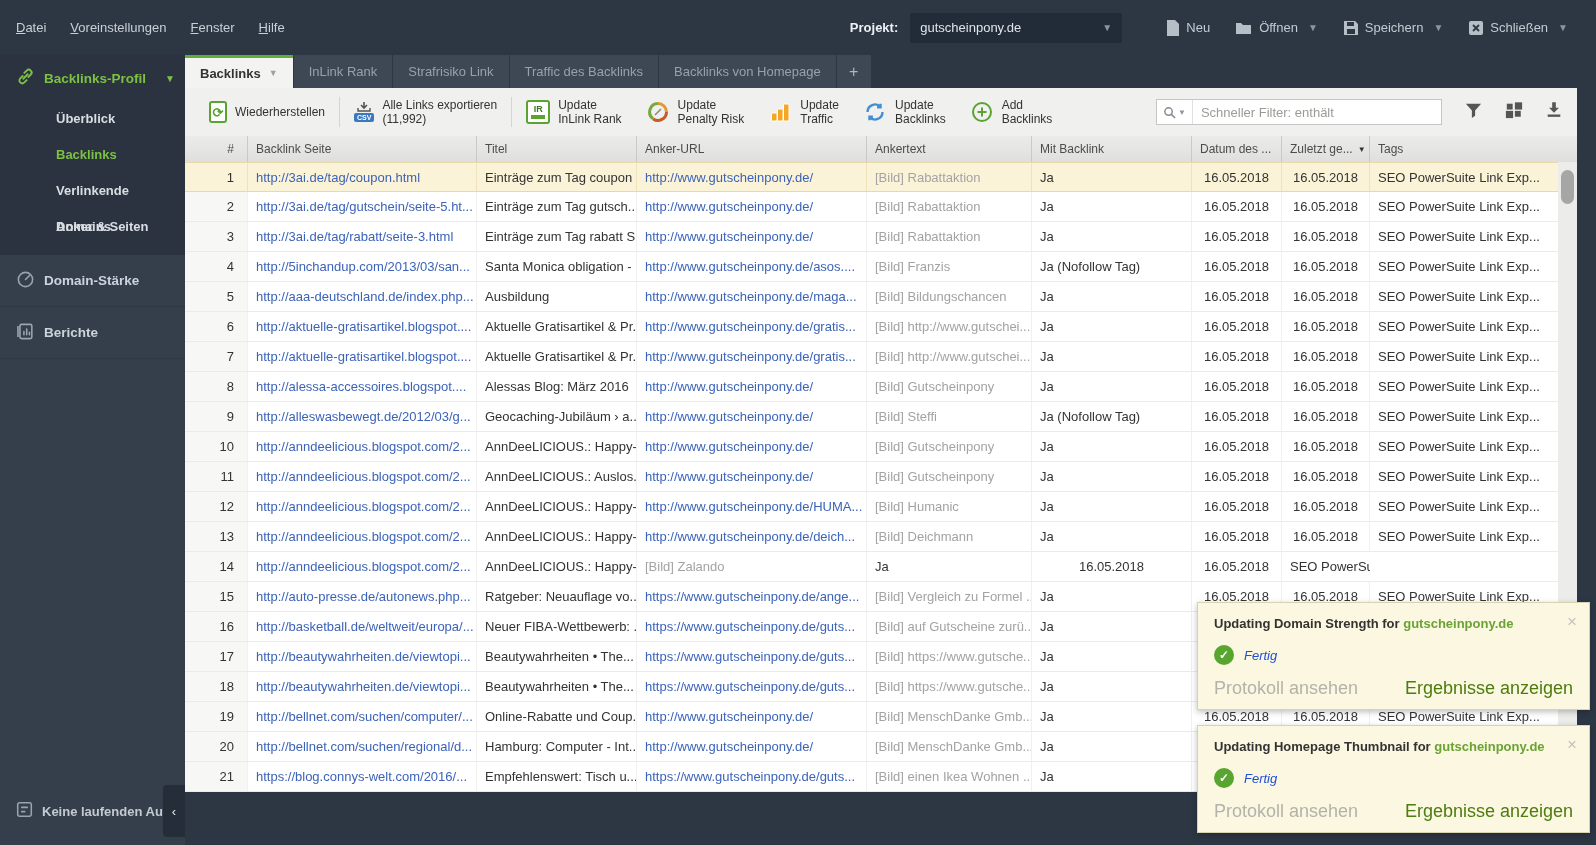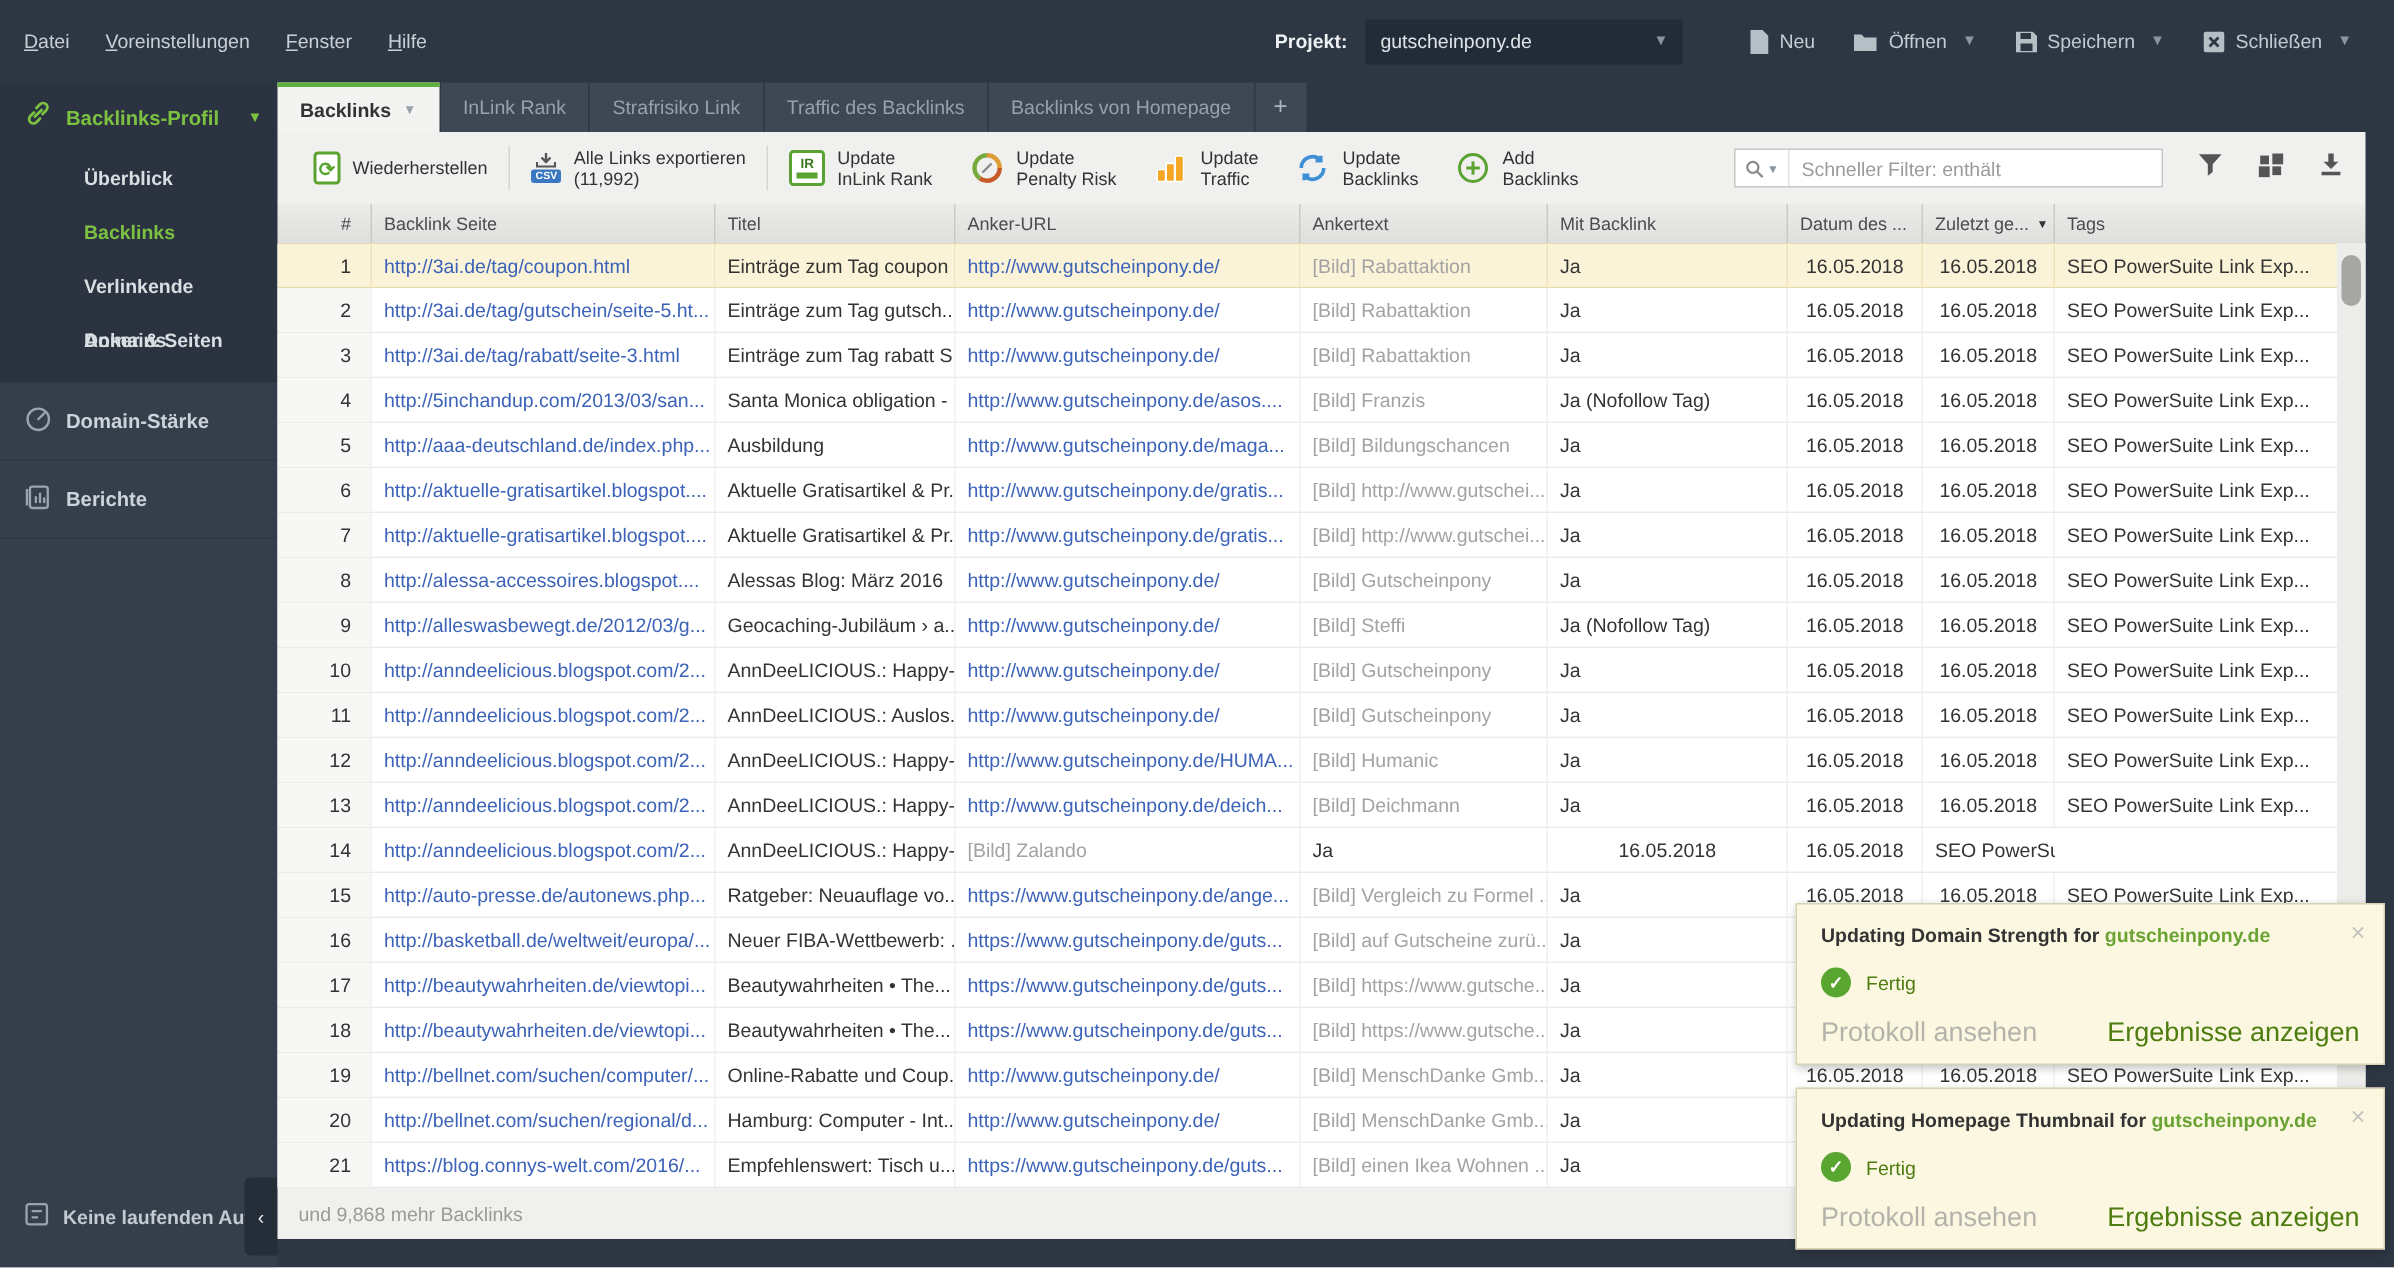"Fertig" .toast-check .st { color: #4d7c0f -> #1d4ed8; font-style: none -> italic }
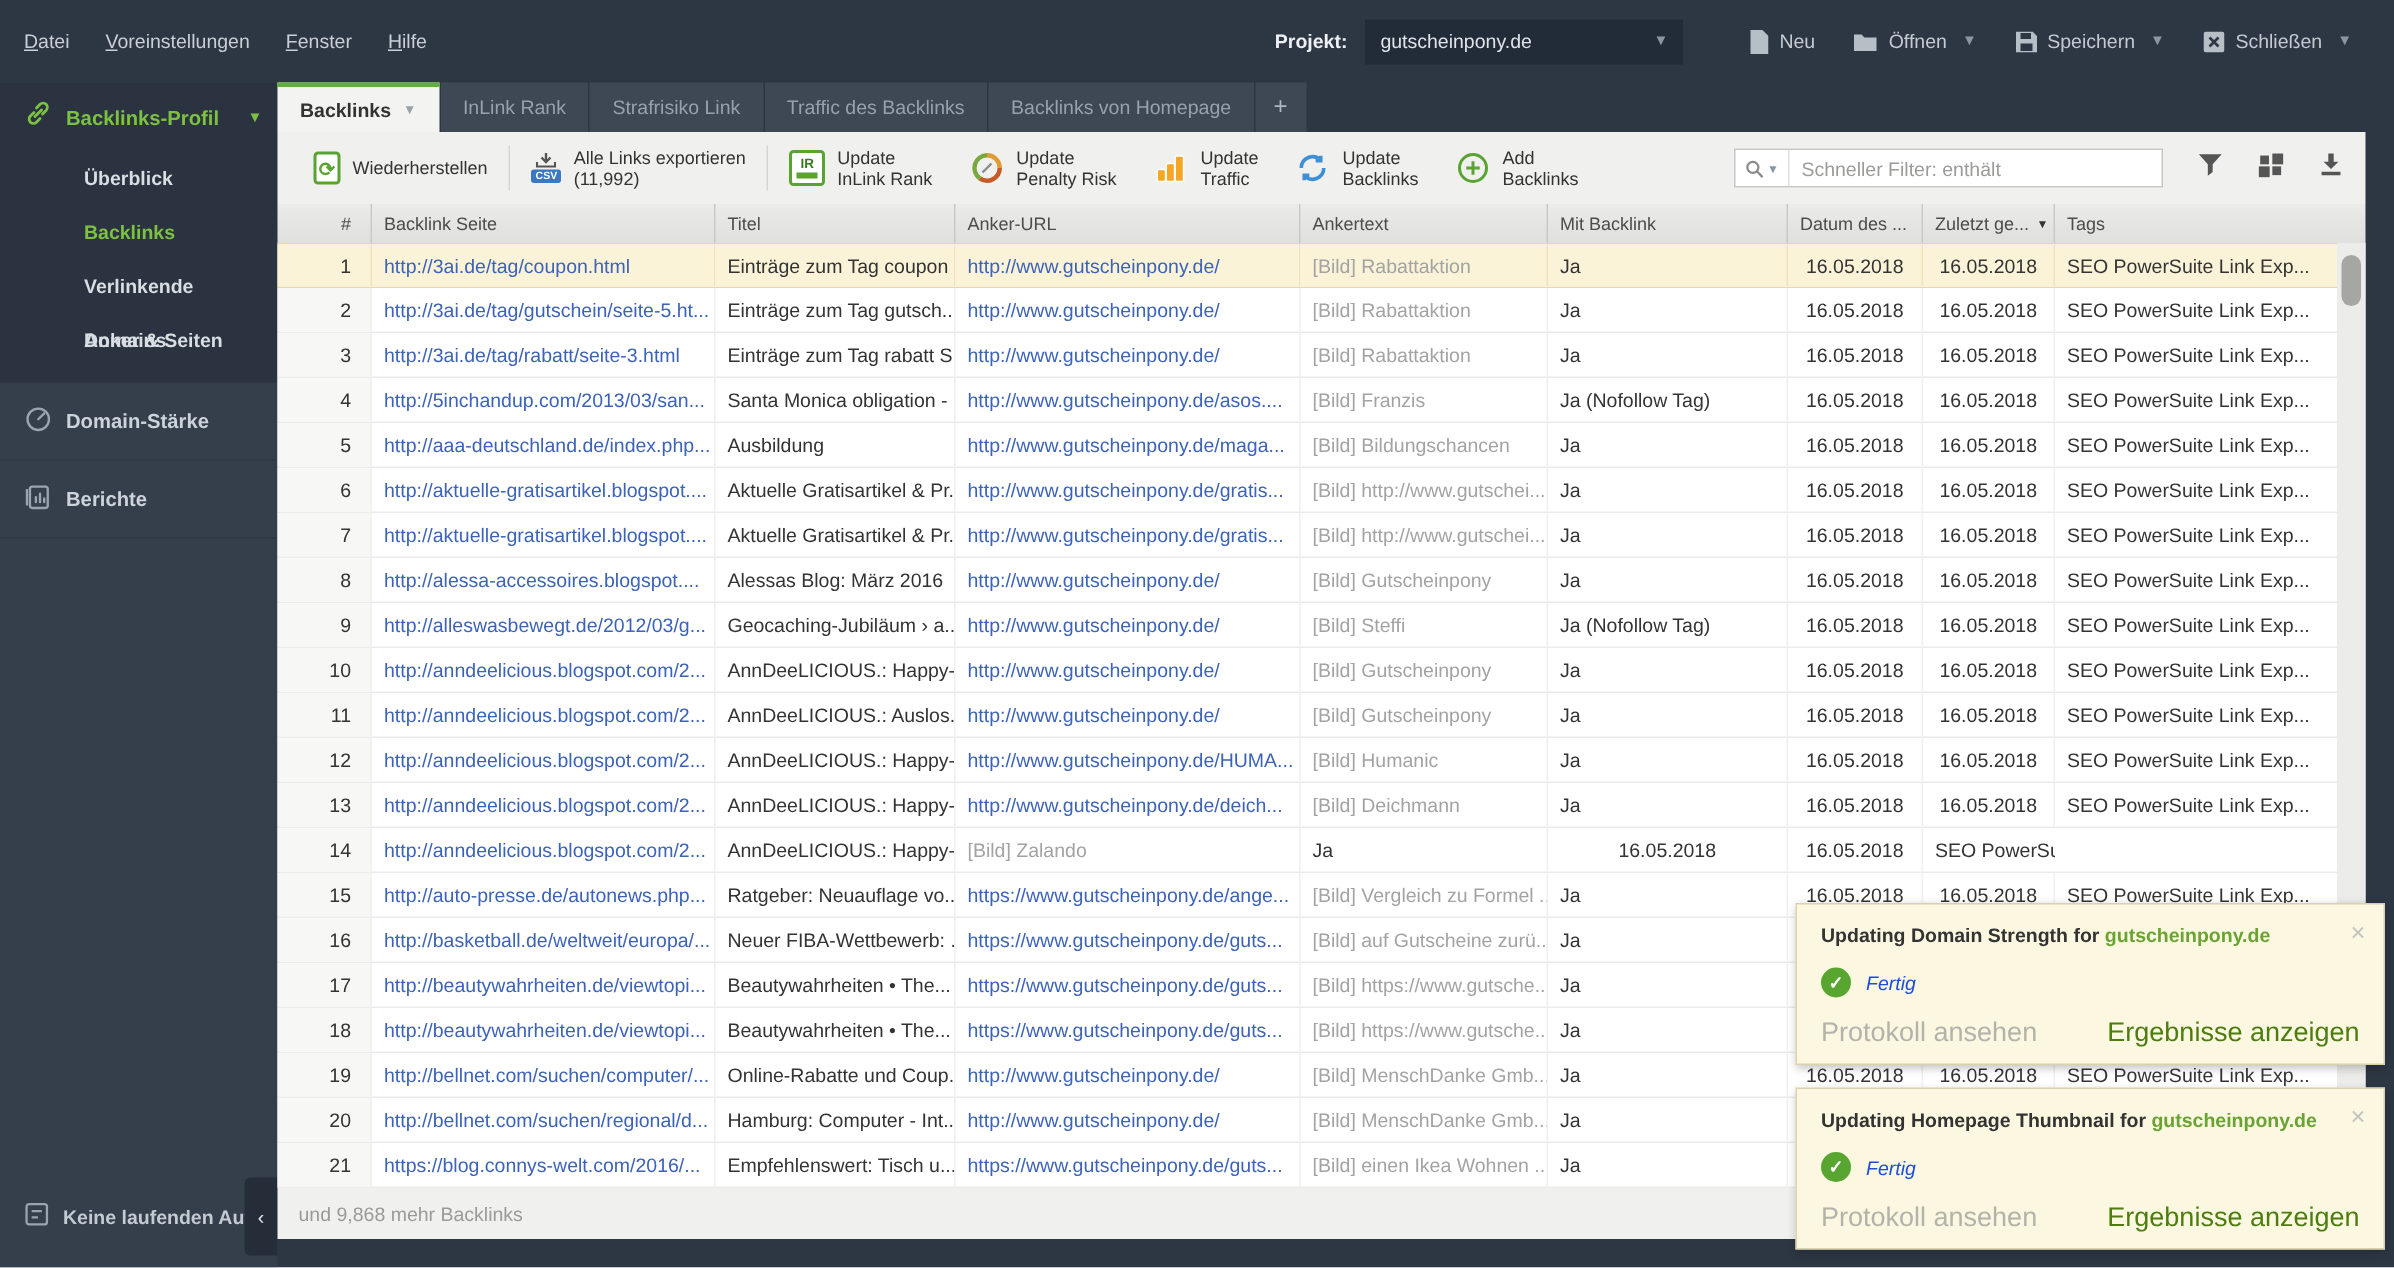"und 9,868 mehr Backlinks" div.statusrow { html: <div> <span>und 9,868 mehr Backlinks</span> </div> -> none }
